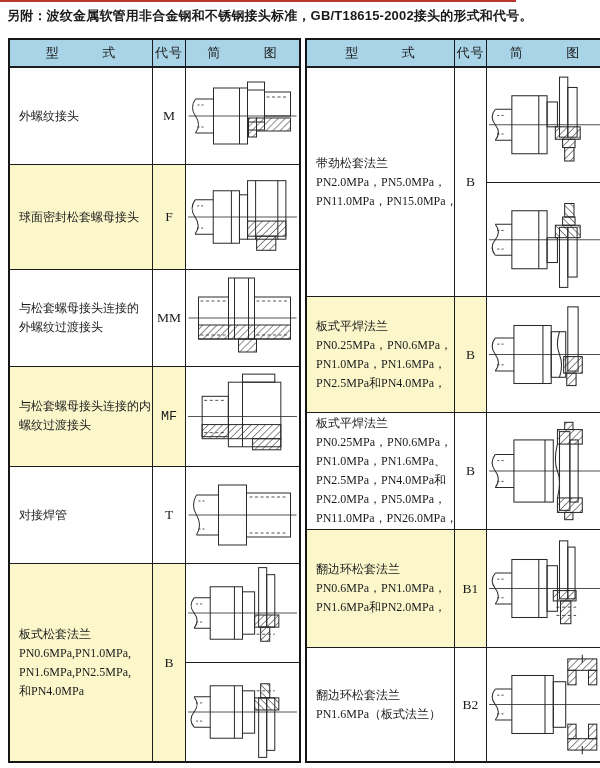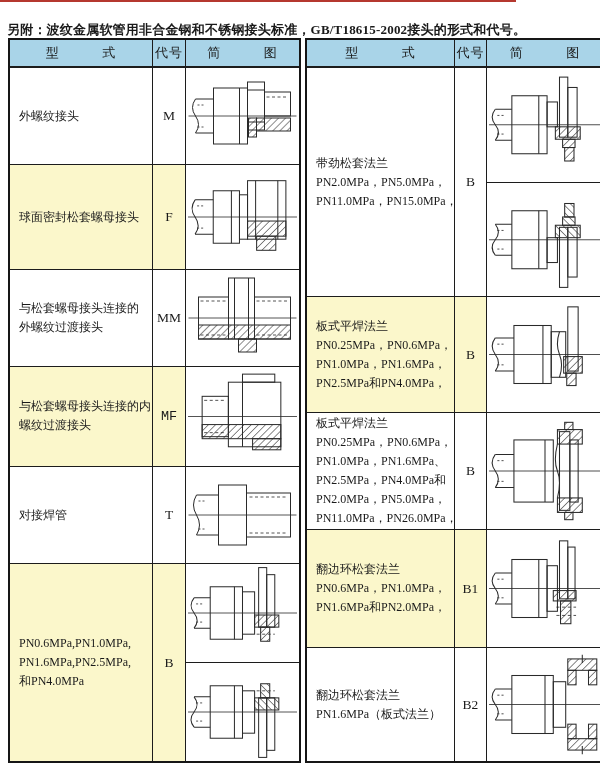"另附：波纹金属软管用非合金钢和不锈钢接头标准，GB/T18615-2002接头的" .title { font-family: Liberation Serif, serif -> Liberation Sans, sans-serif; top: 21px -> 7px }
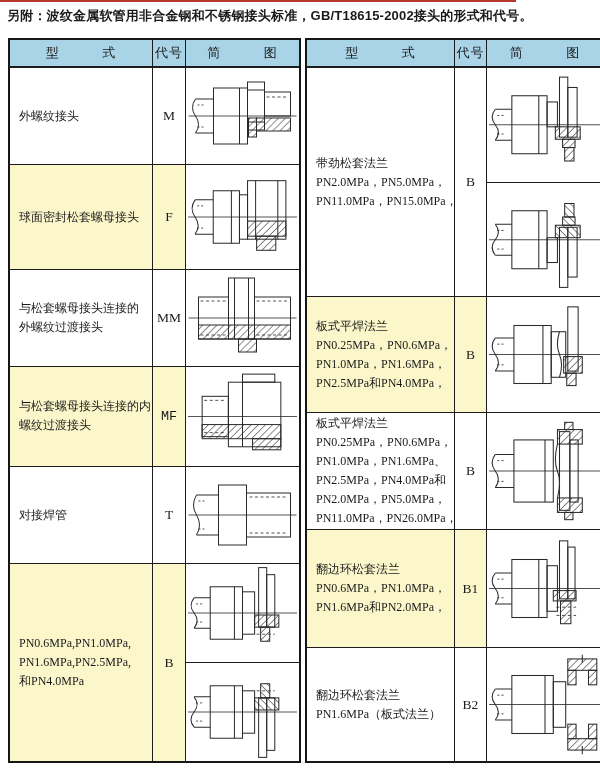"板式松套法兰" div.tline { html: none -> <div>板式松套法兰</div> }
